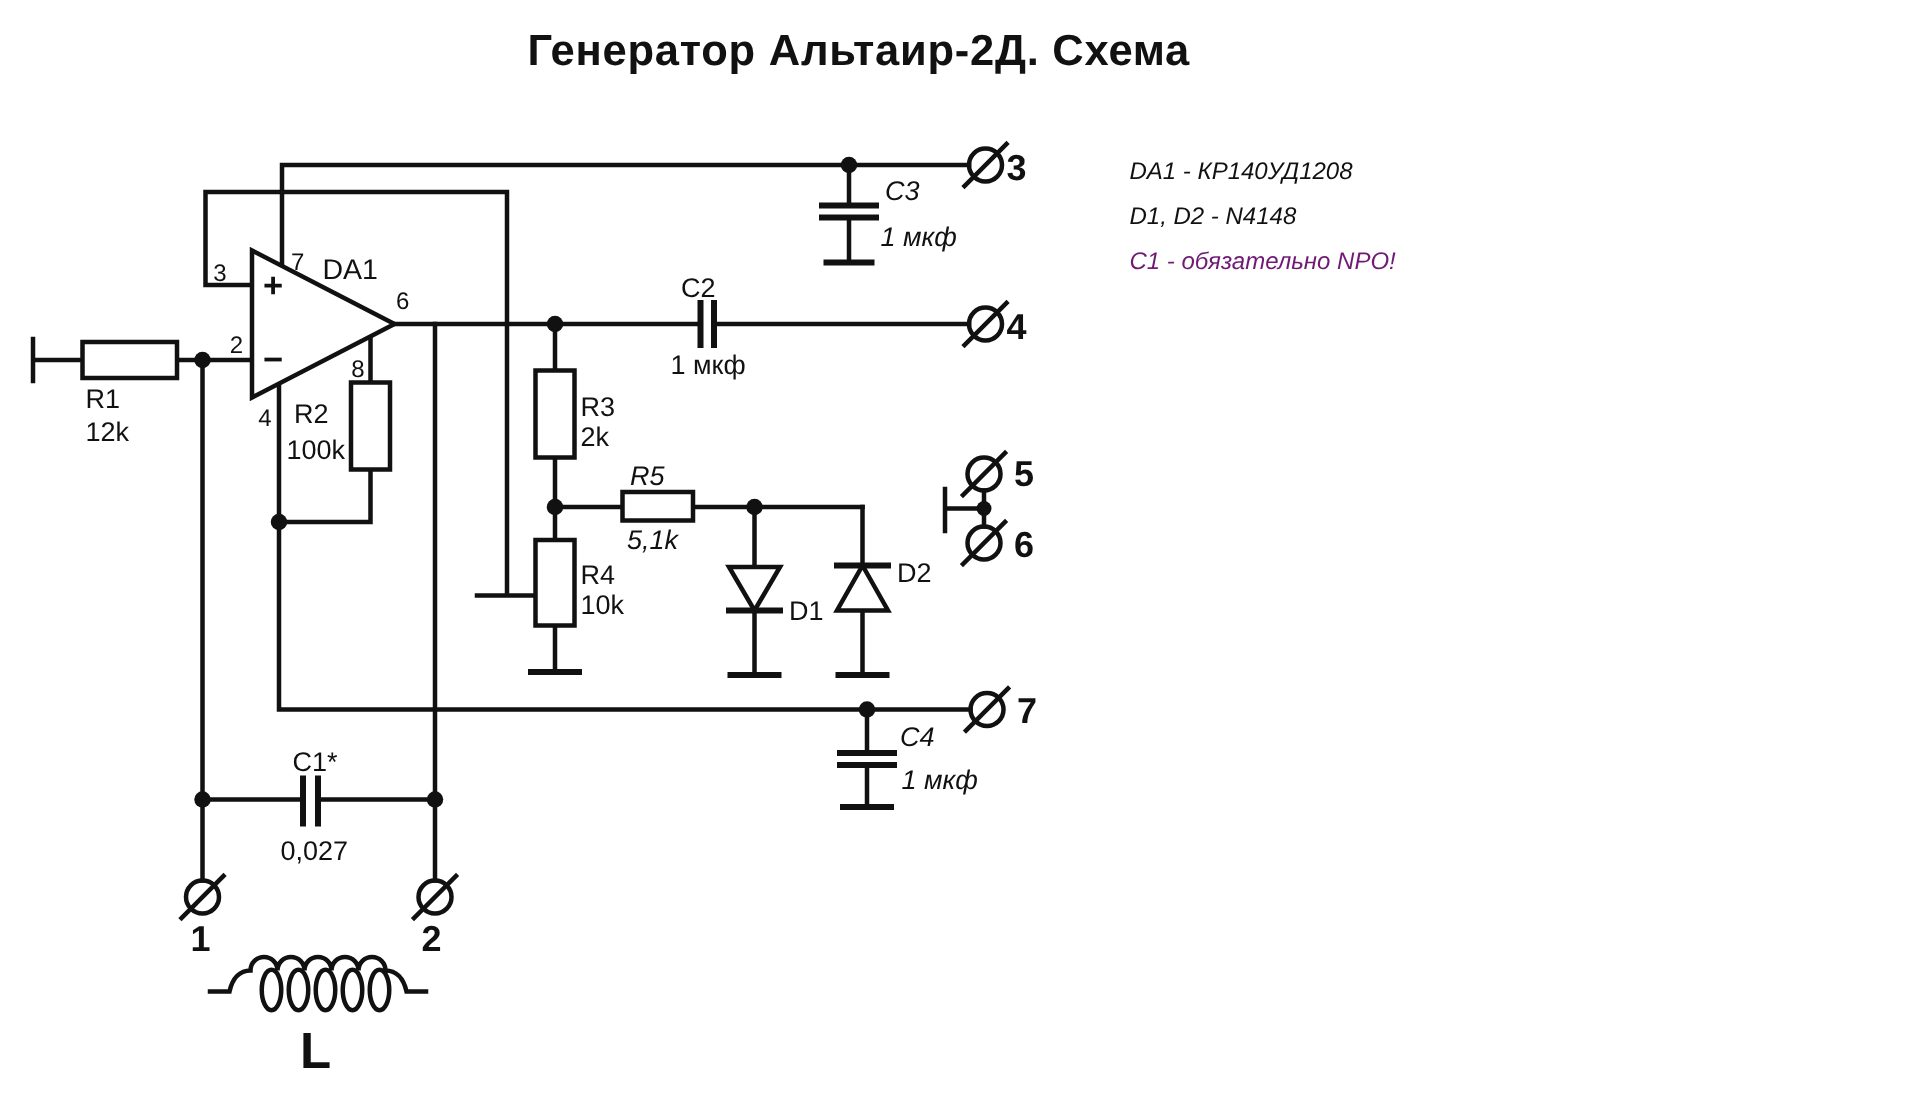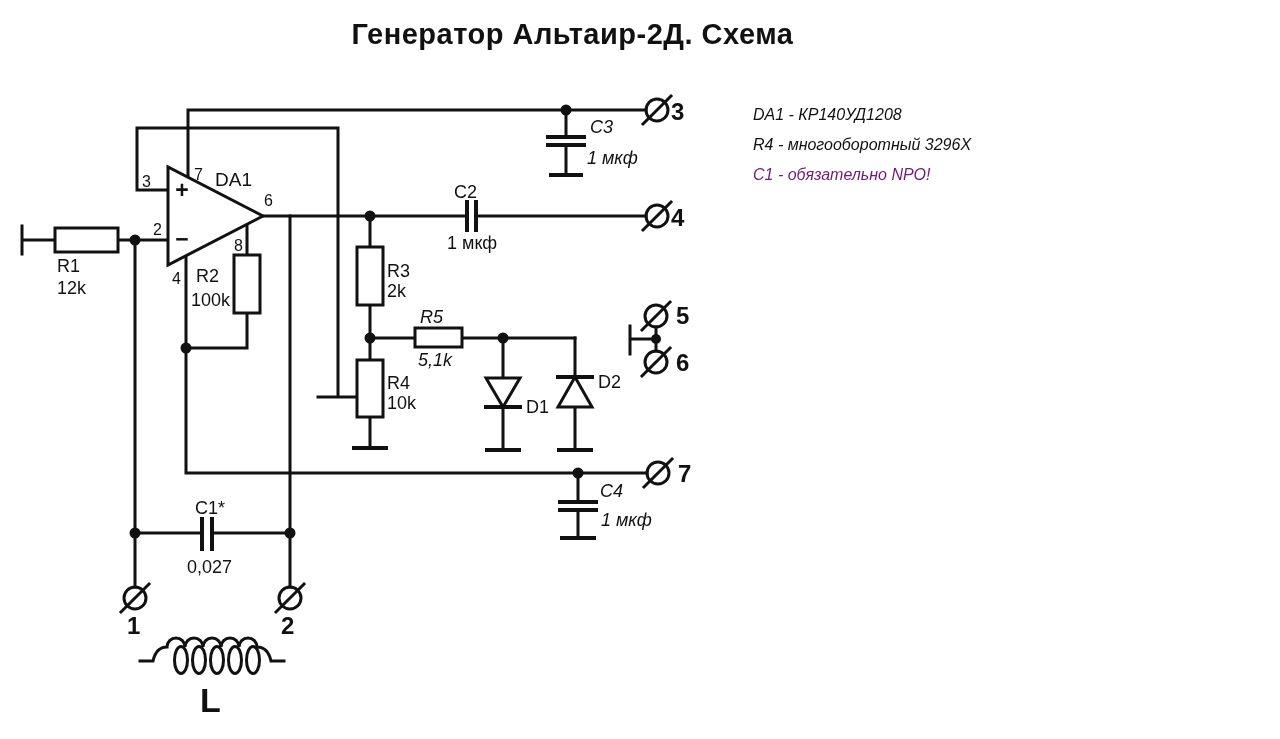"D1, D2 - N4148" div { html: none -> <div>D1, D2 - N4148</div> }
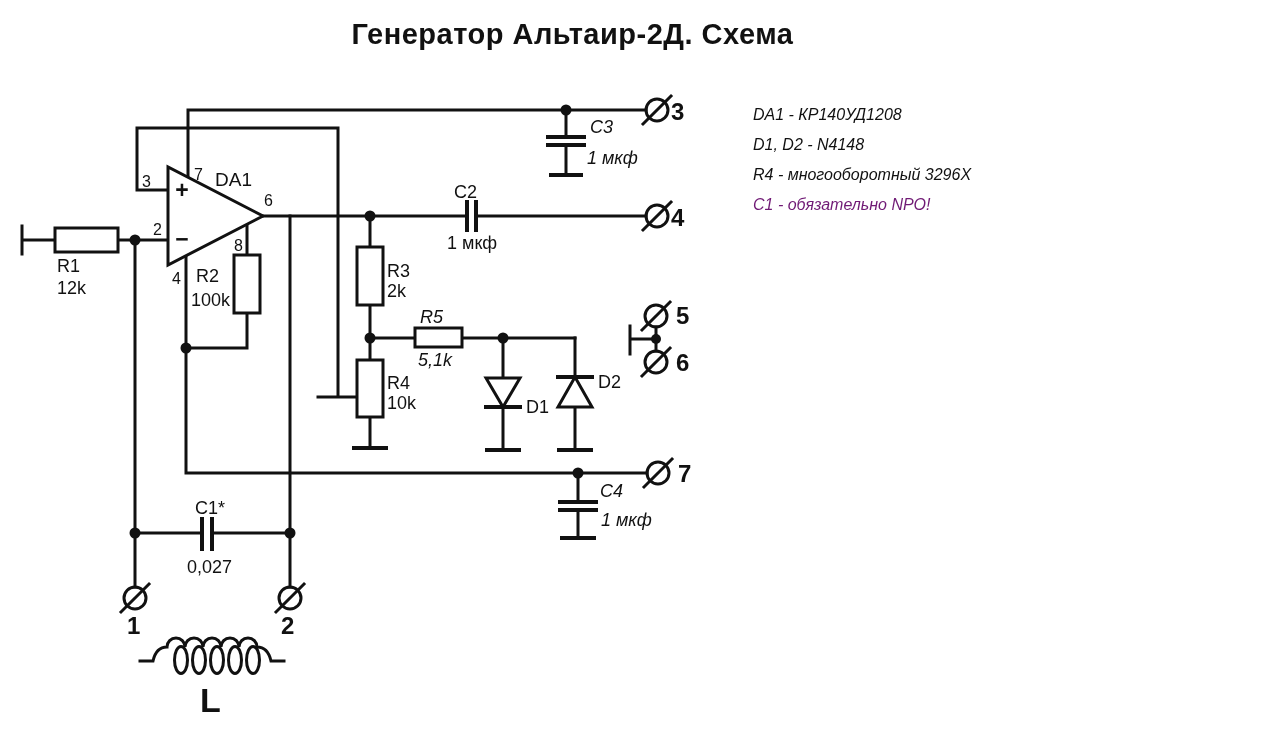"R4 - многооборотный 3296X" div { html: <div>R4 - многооборотный 3296X</div> -> none }
